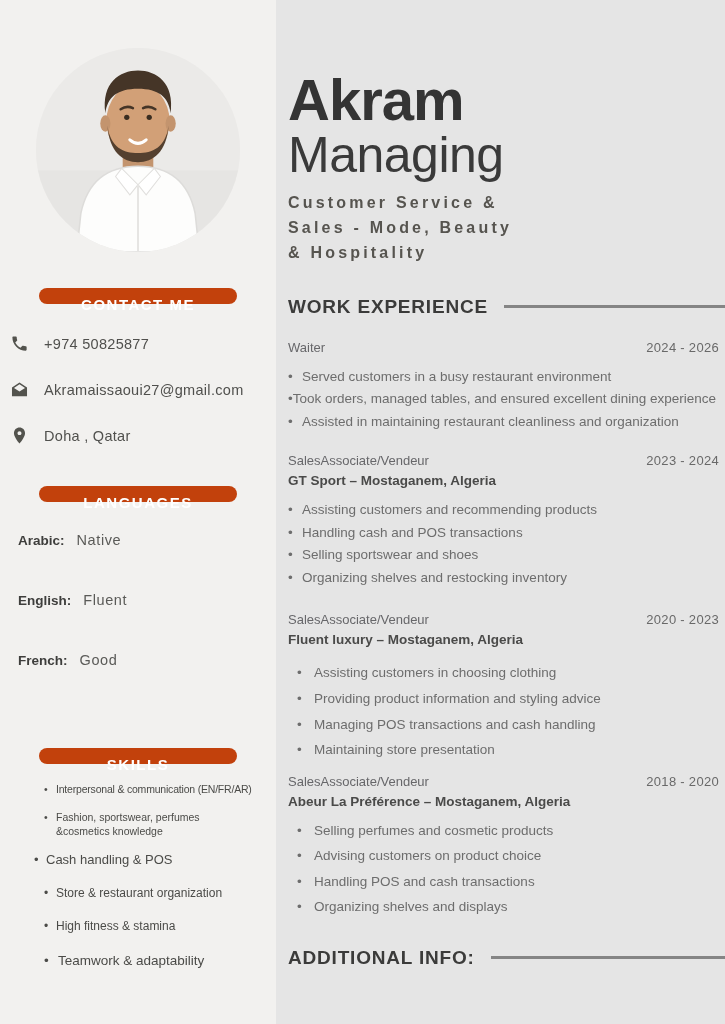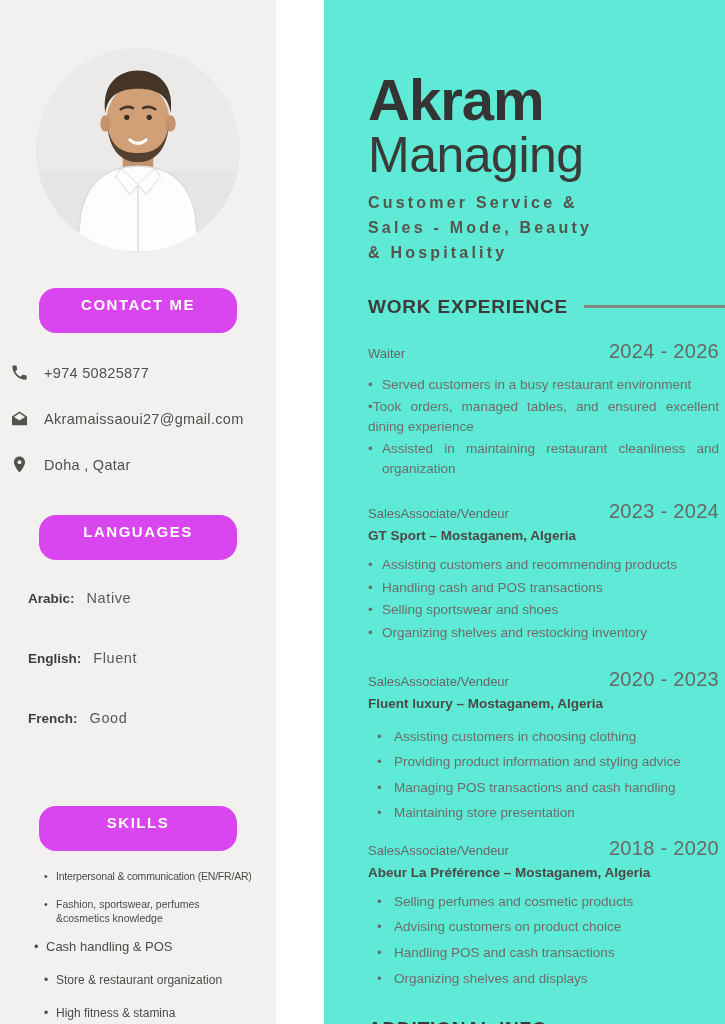"Akram" .main { background: #5eead4 -> #e5e5e5; margin-left: 48px -> none; padding: 0 6px 0 44px -> 0 6px 0 12px }
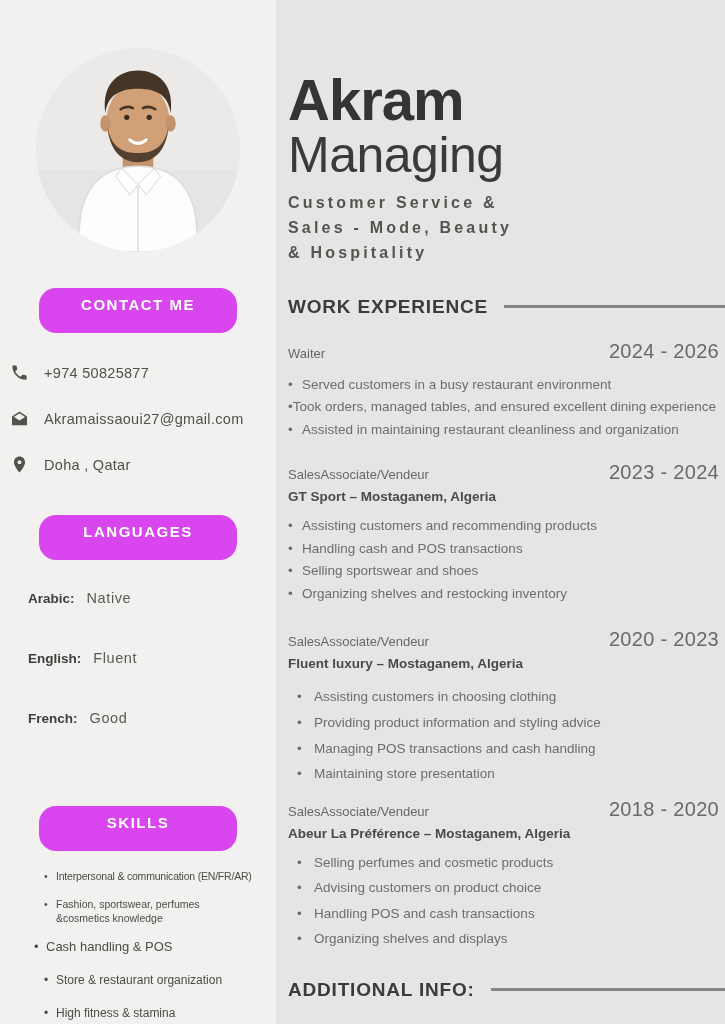"CONTACT ME" .pill { background: #d946ef -> #c2410c; height: 45px -> 16px }
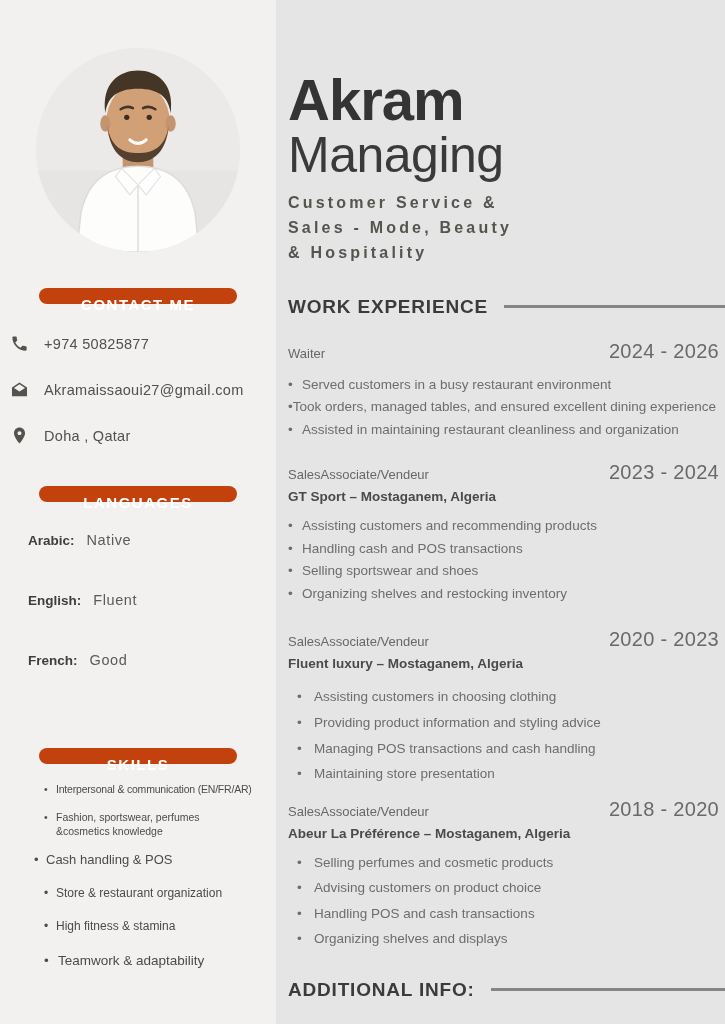"2024 - 2026" .job-dates { font-size: 20px -> 13px }
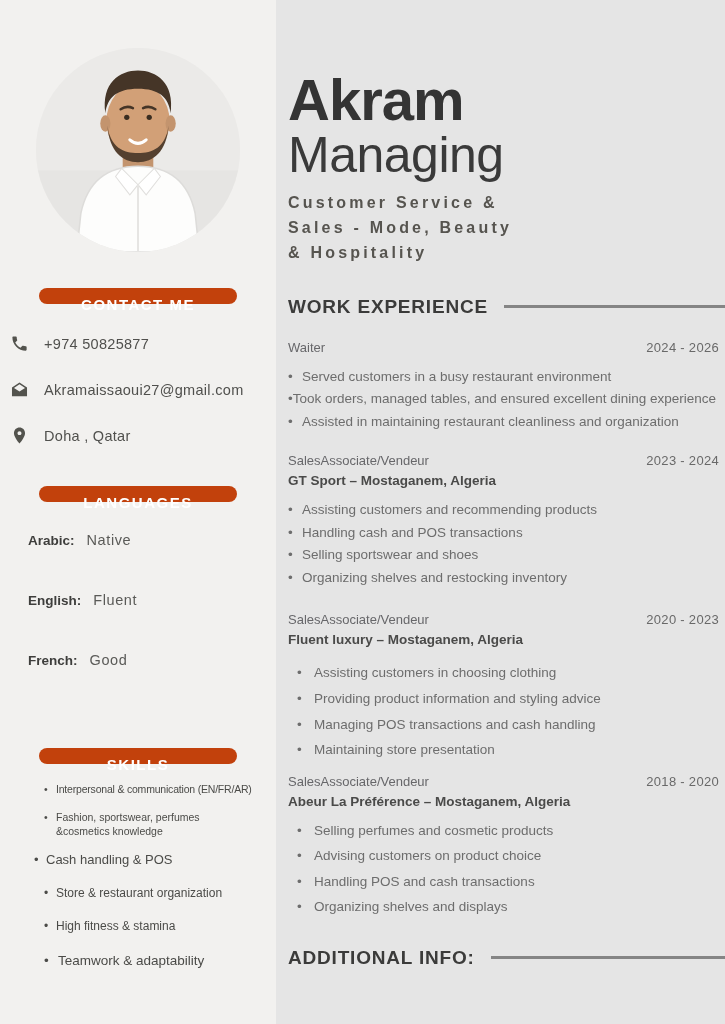"Arabic:" .lang-row { padding-left: 28px -> 18px }
